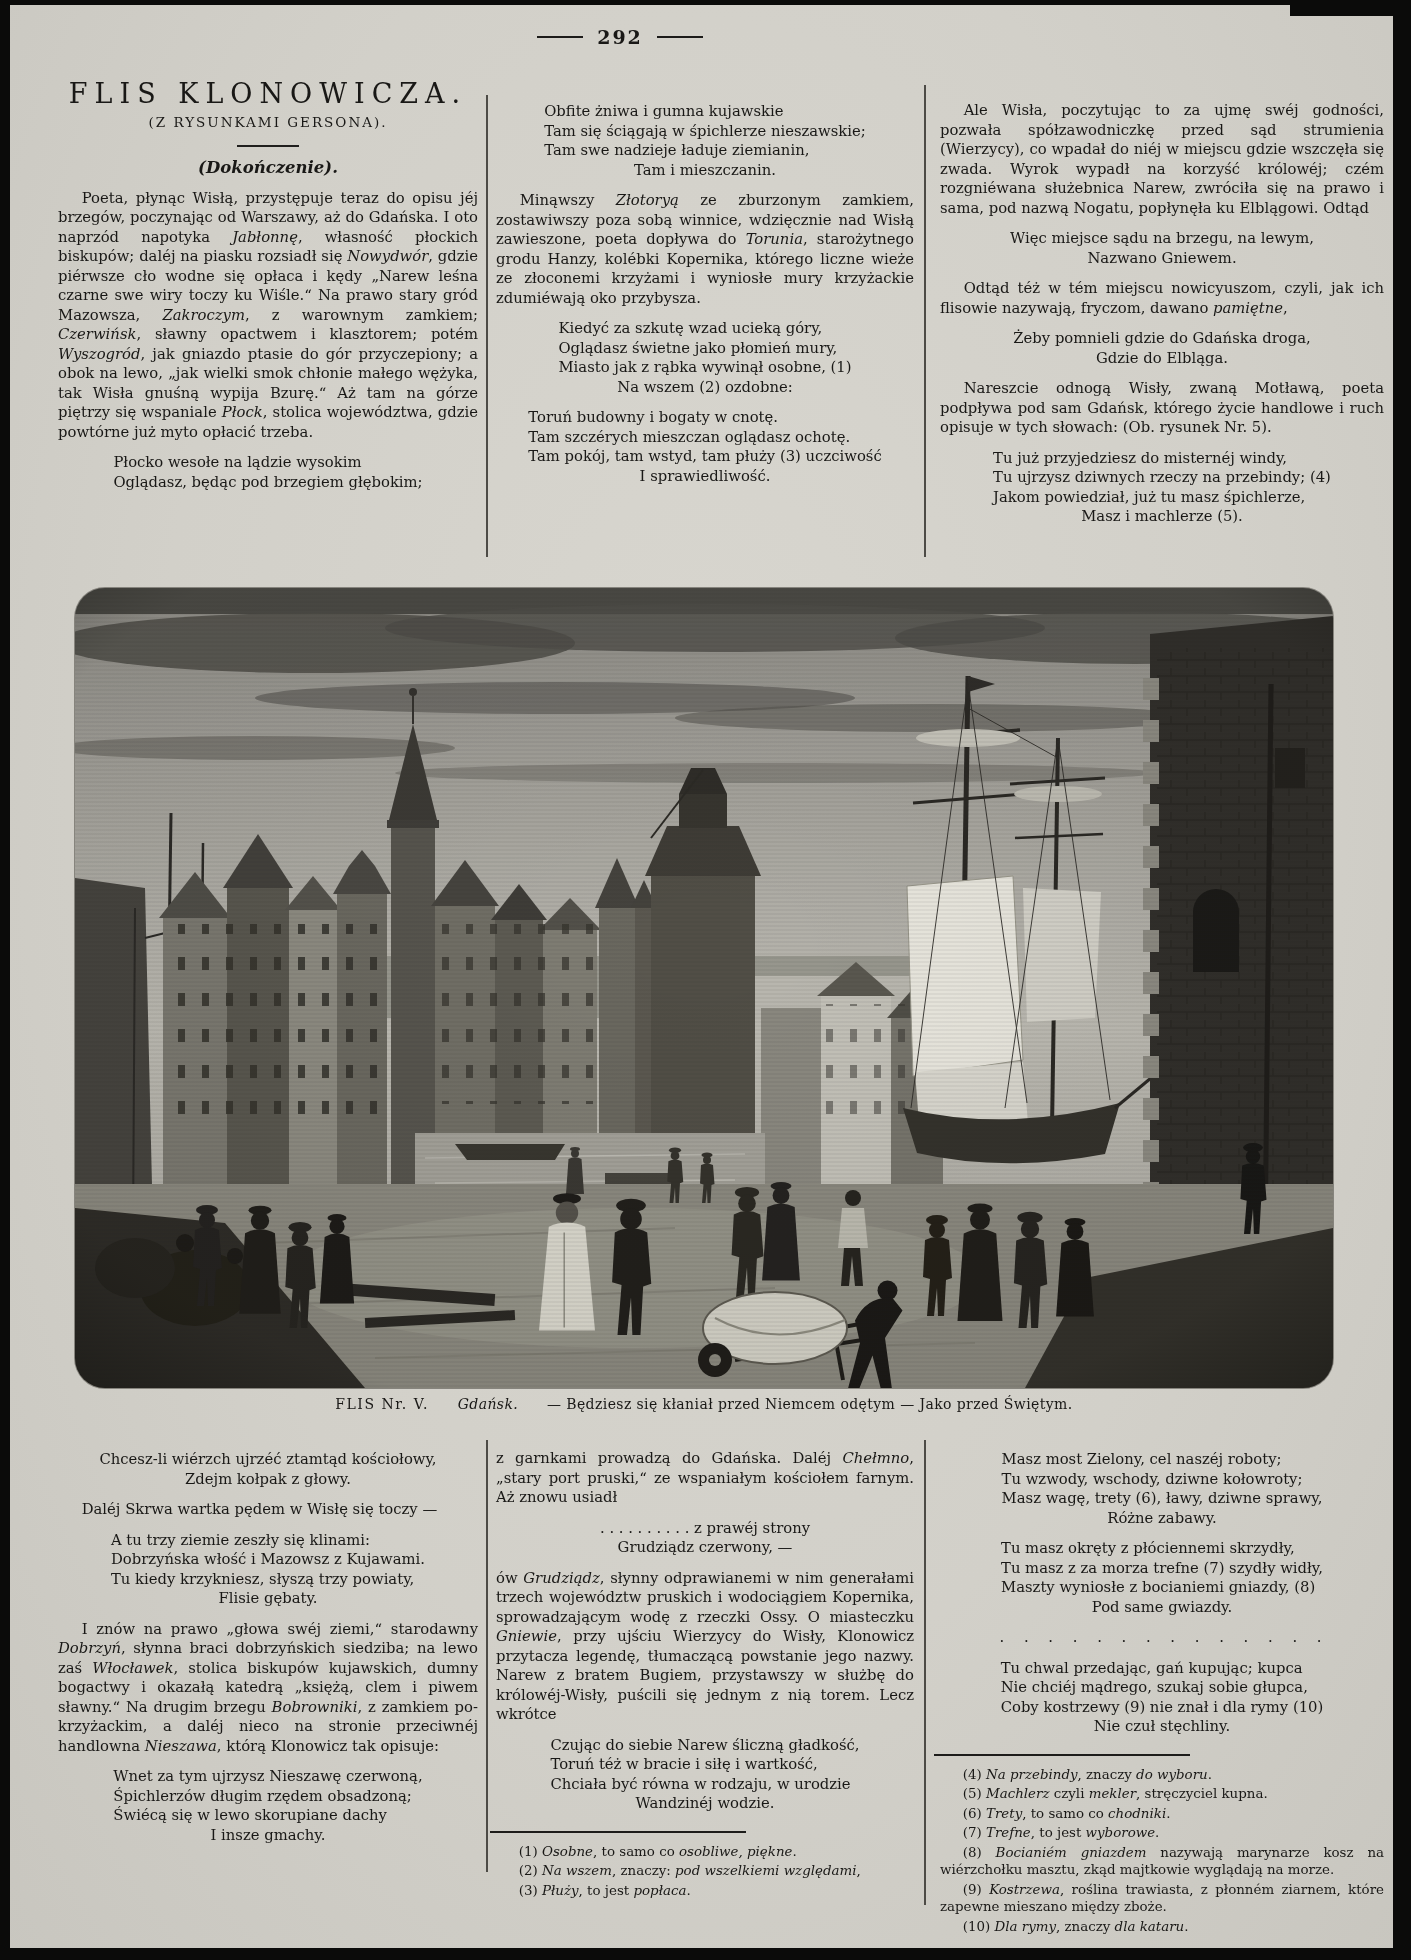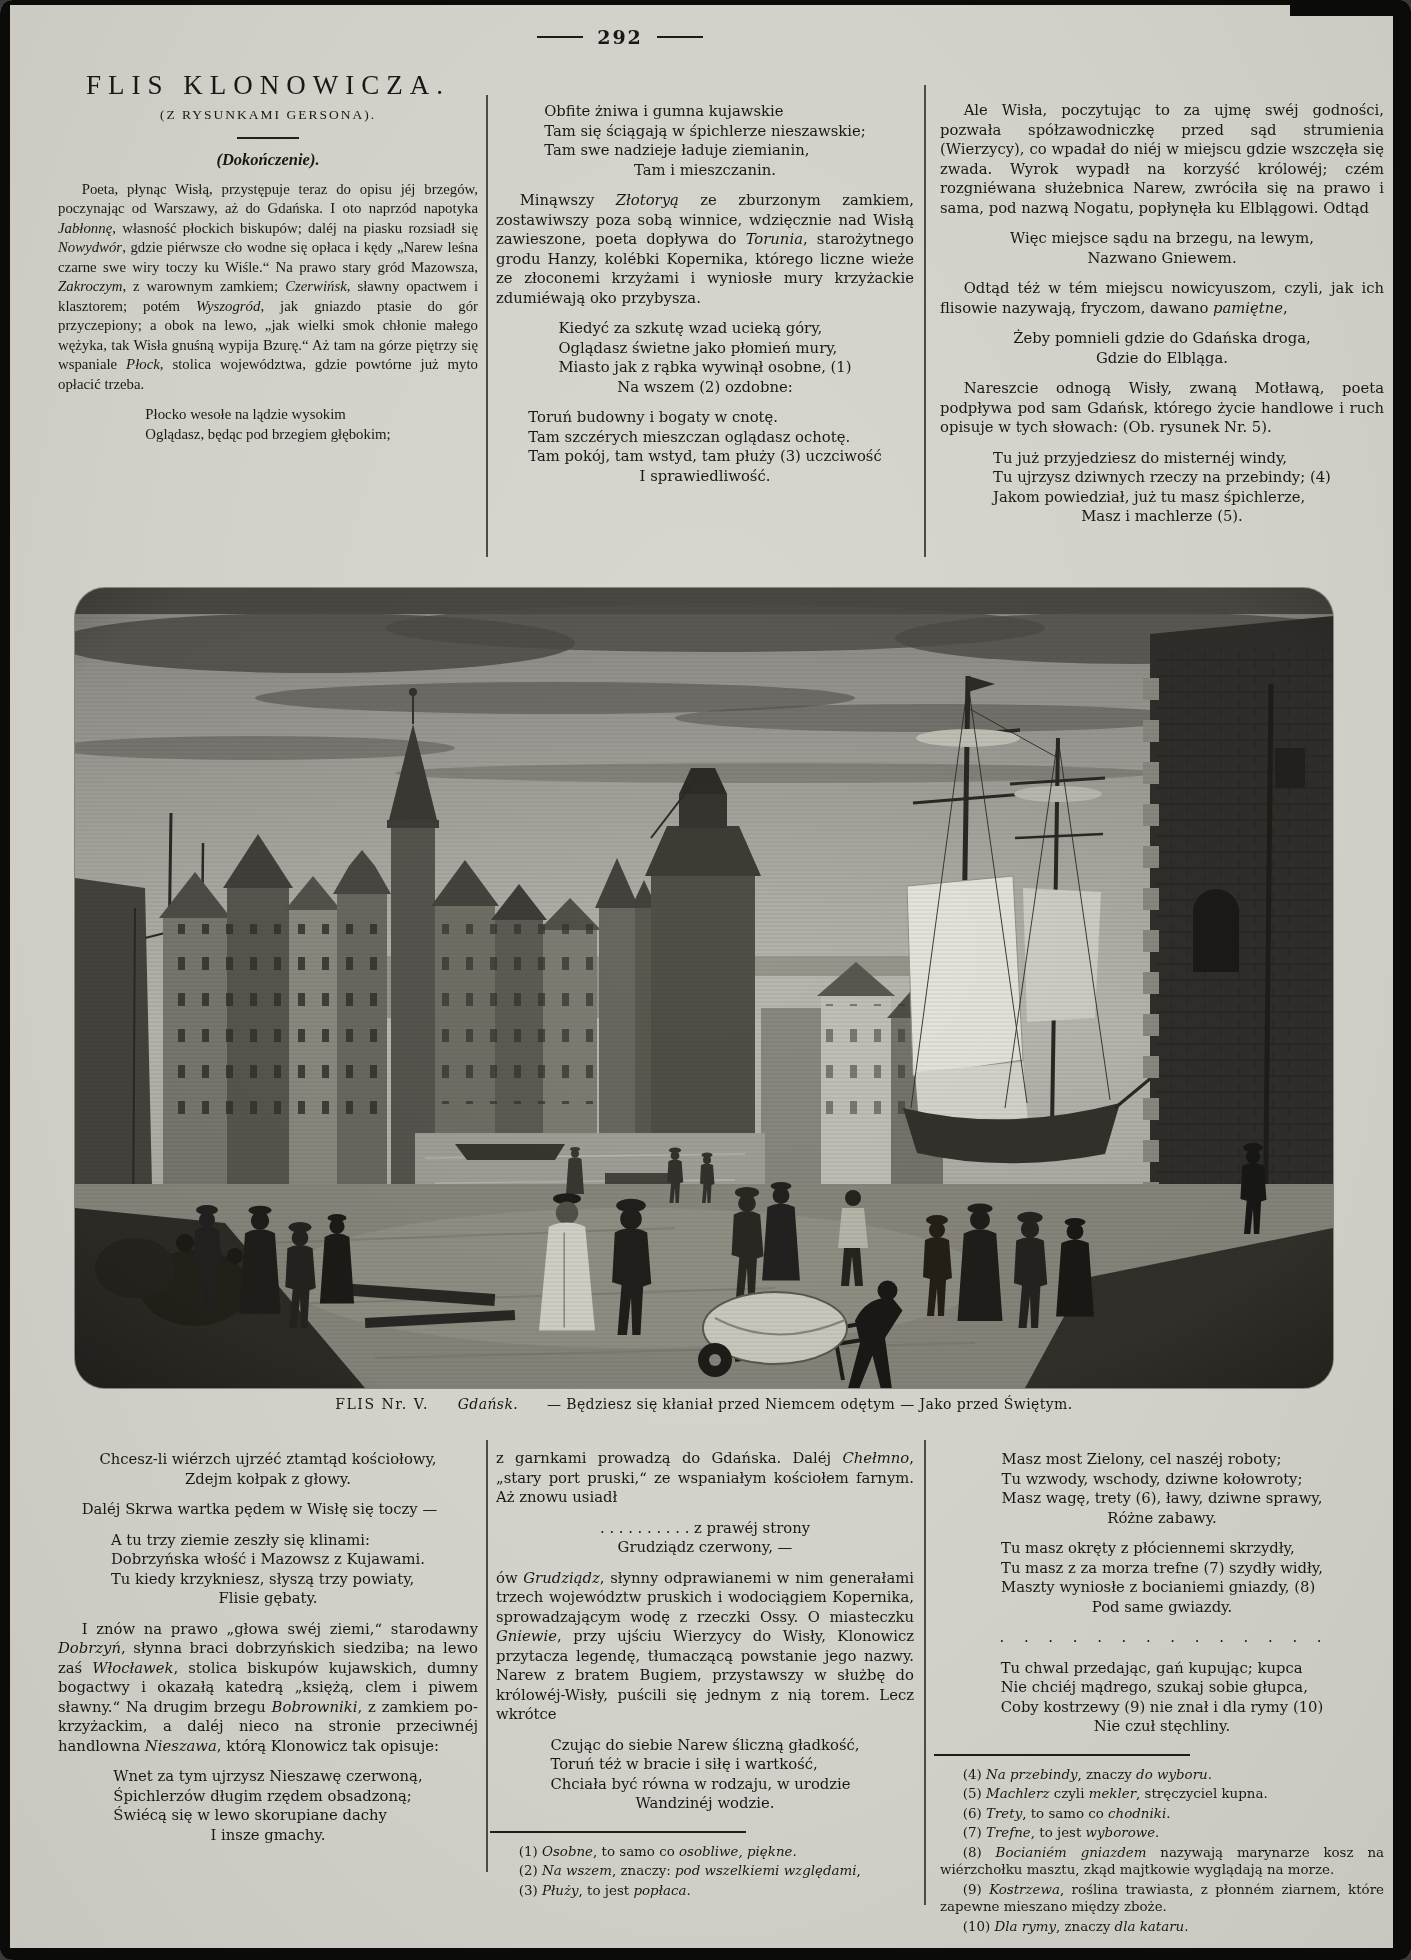"292" .scan-page { border-radius: 13px -> none }
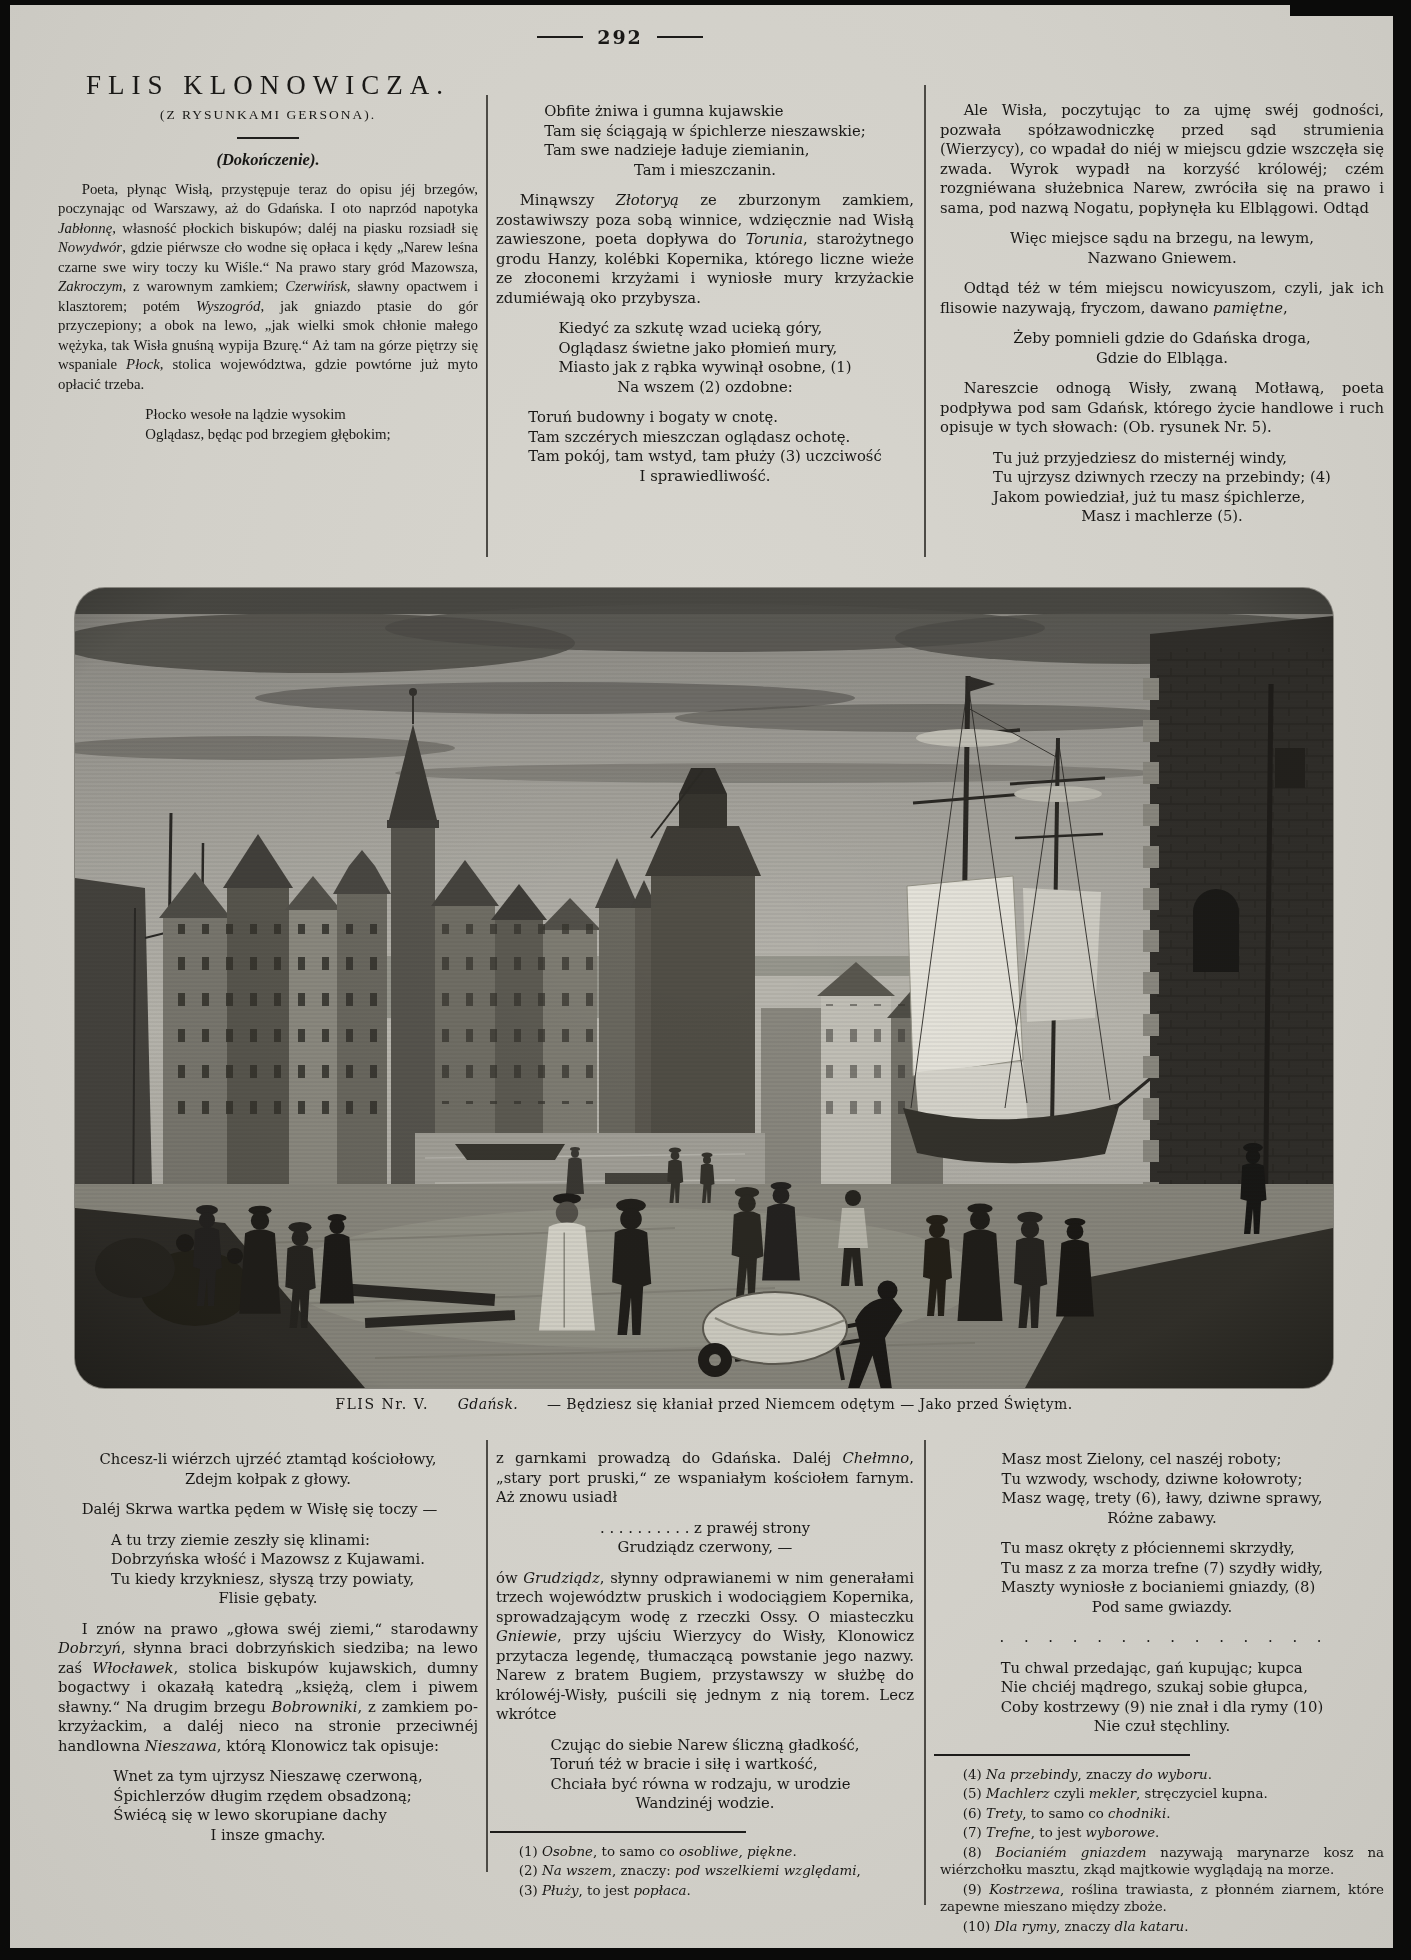"FLIS KLONOWICZA." div.col { font-family: Liberation Serif, serif -> none; top: 76px -> 84px }
